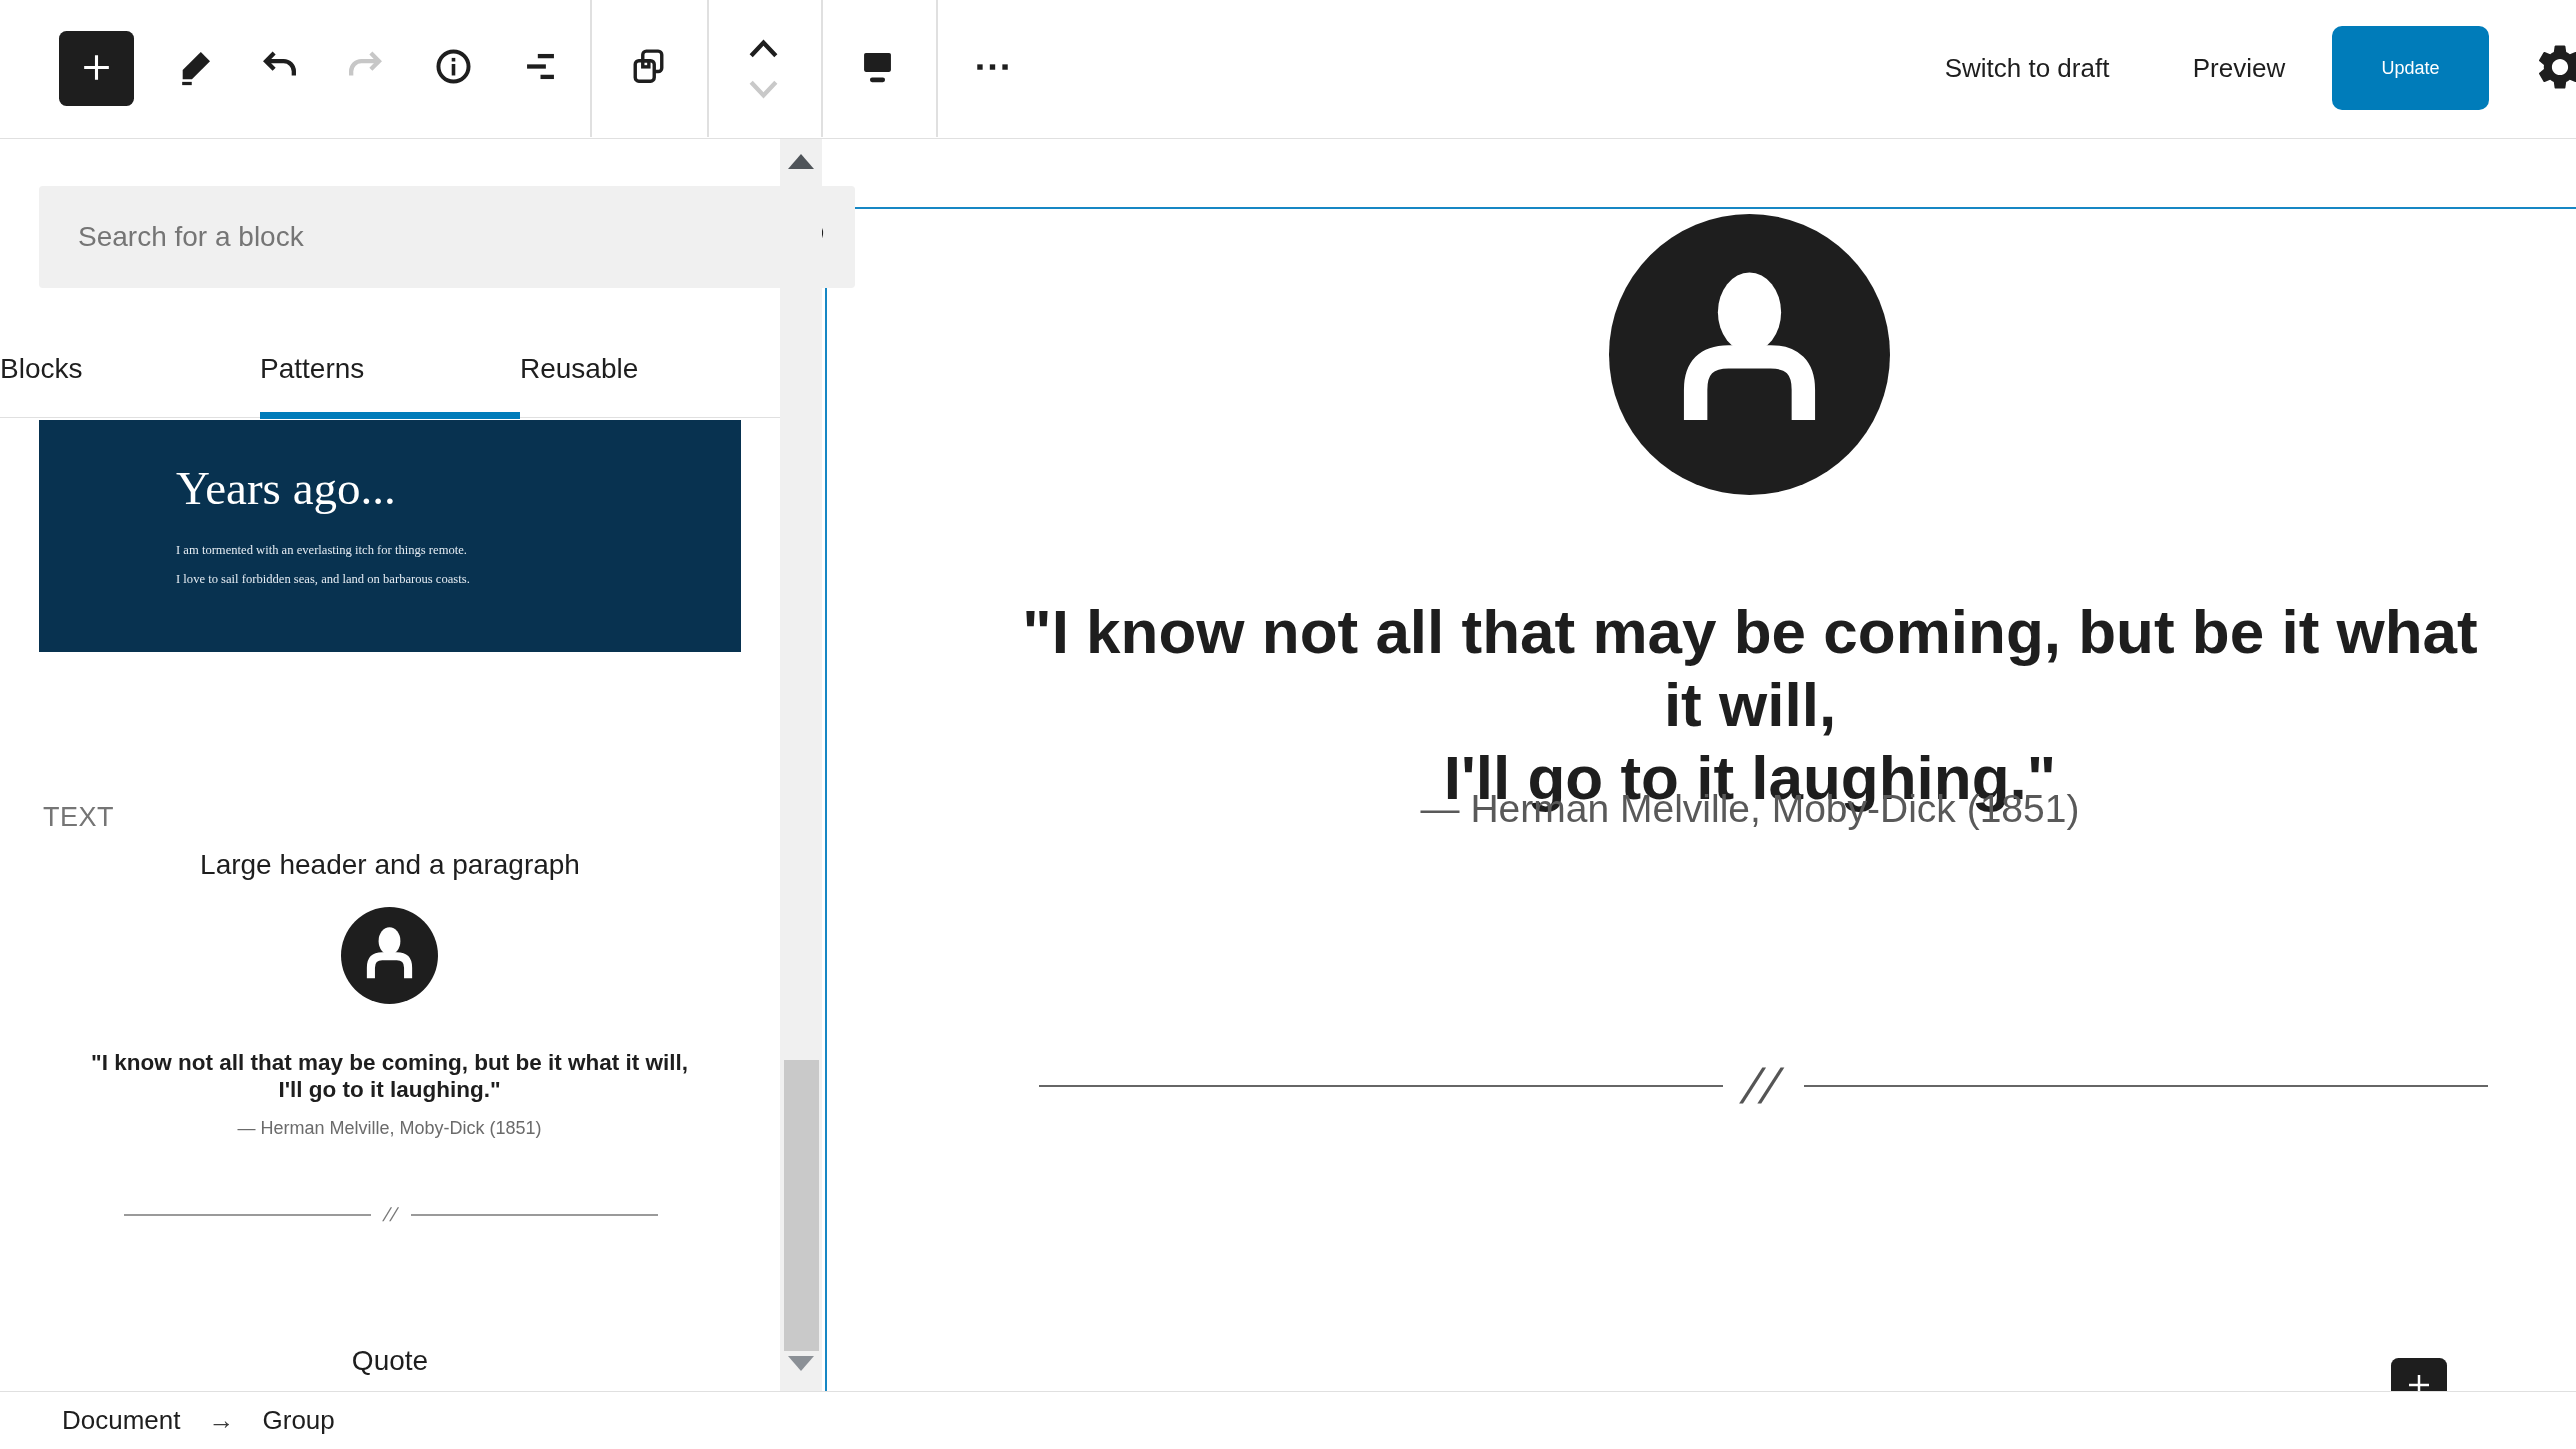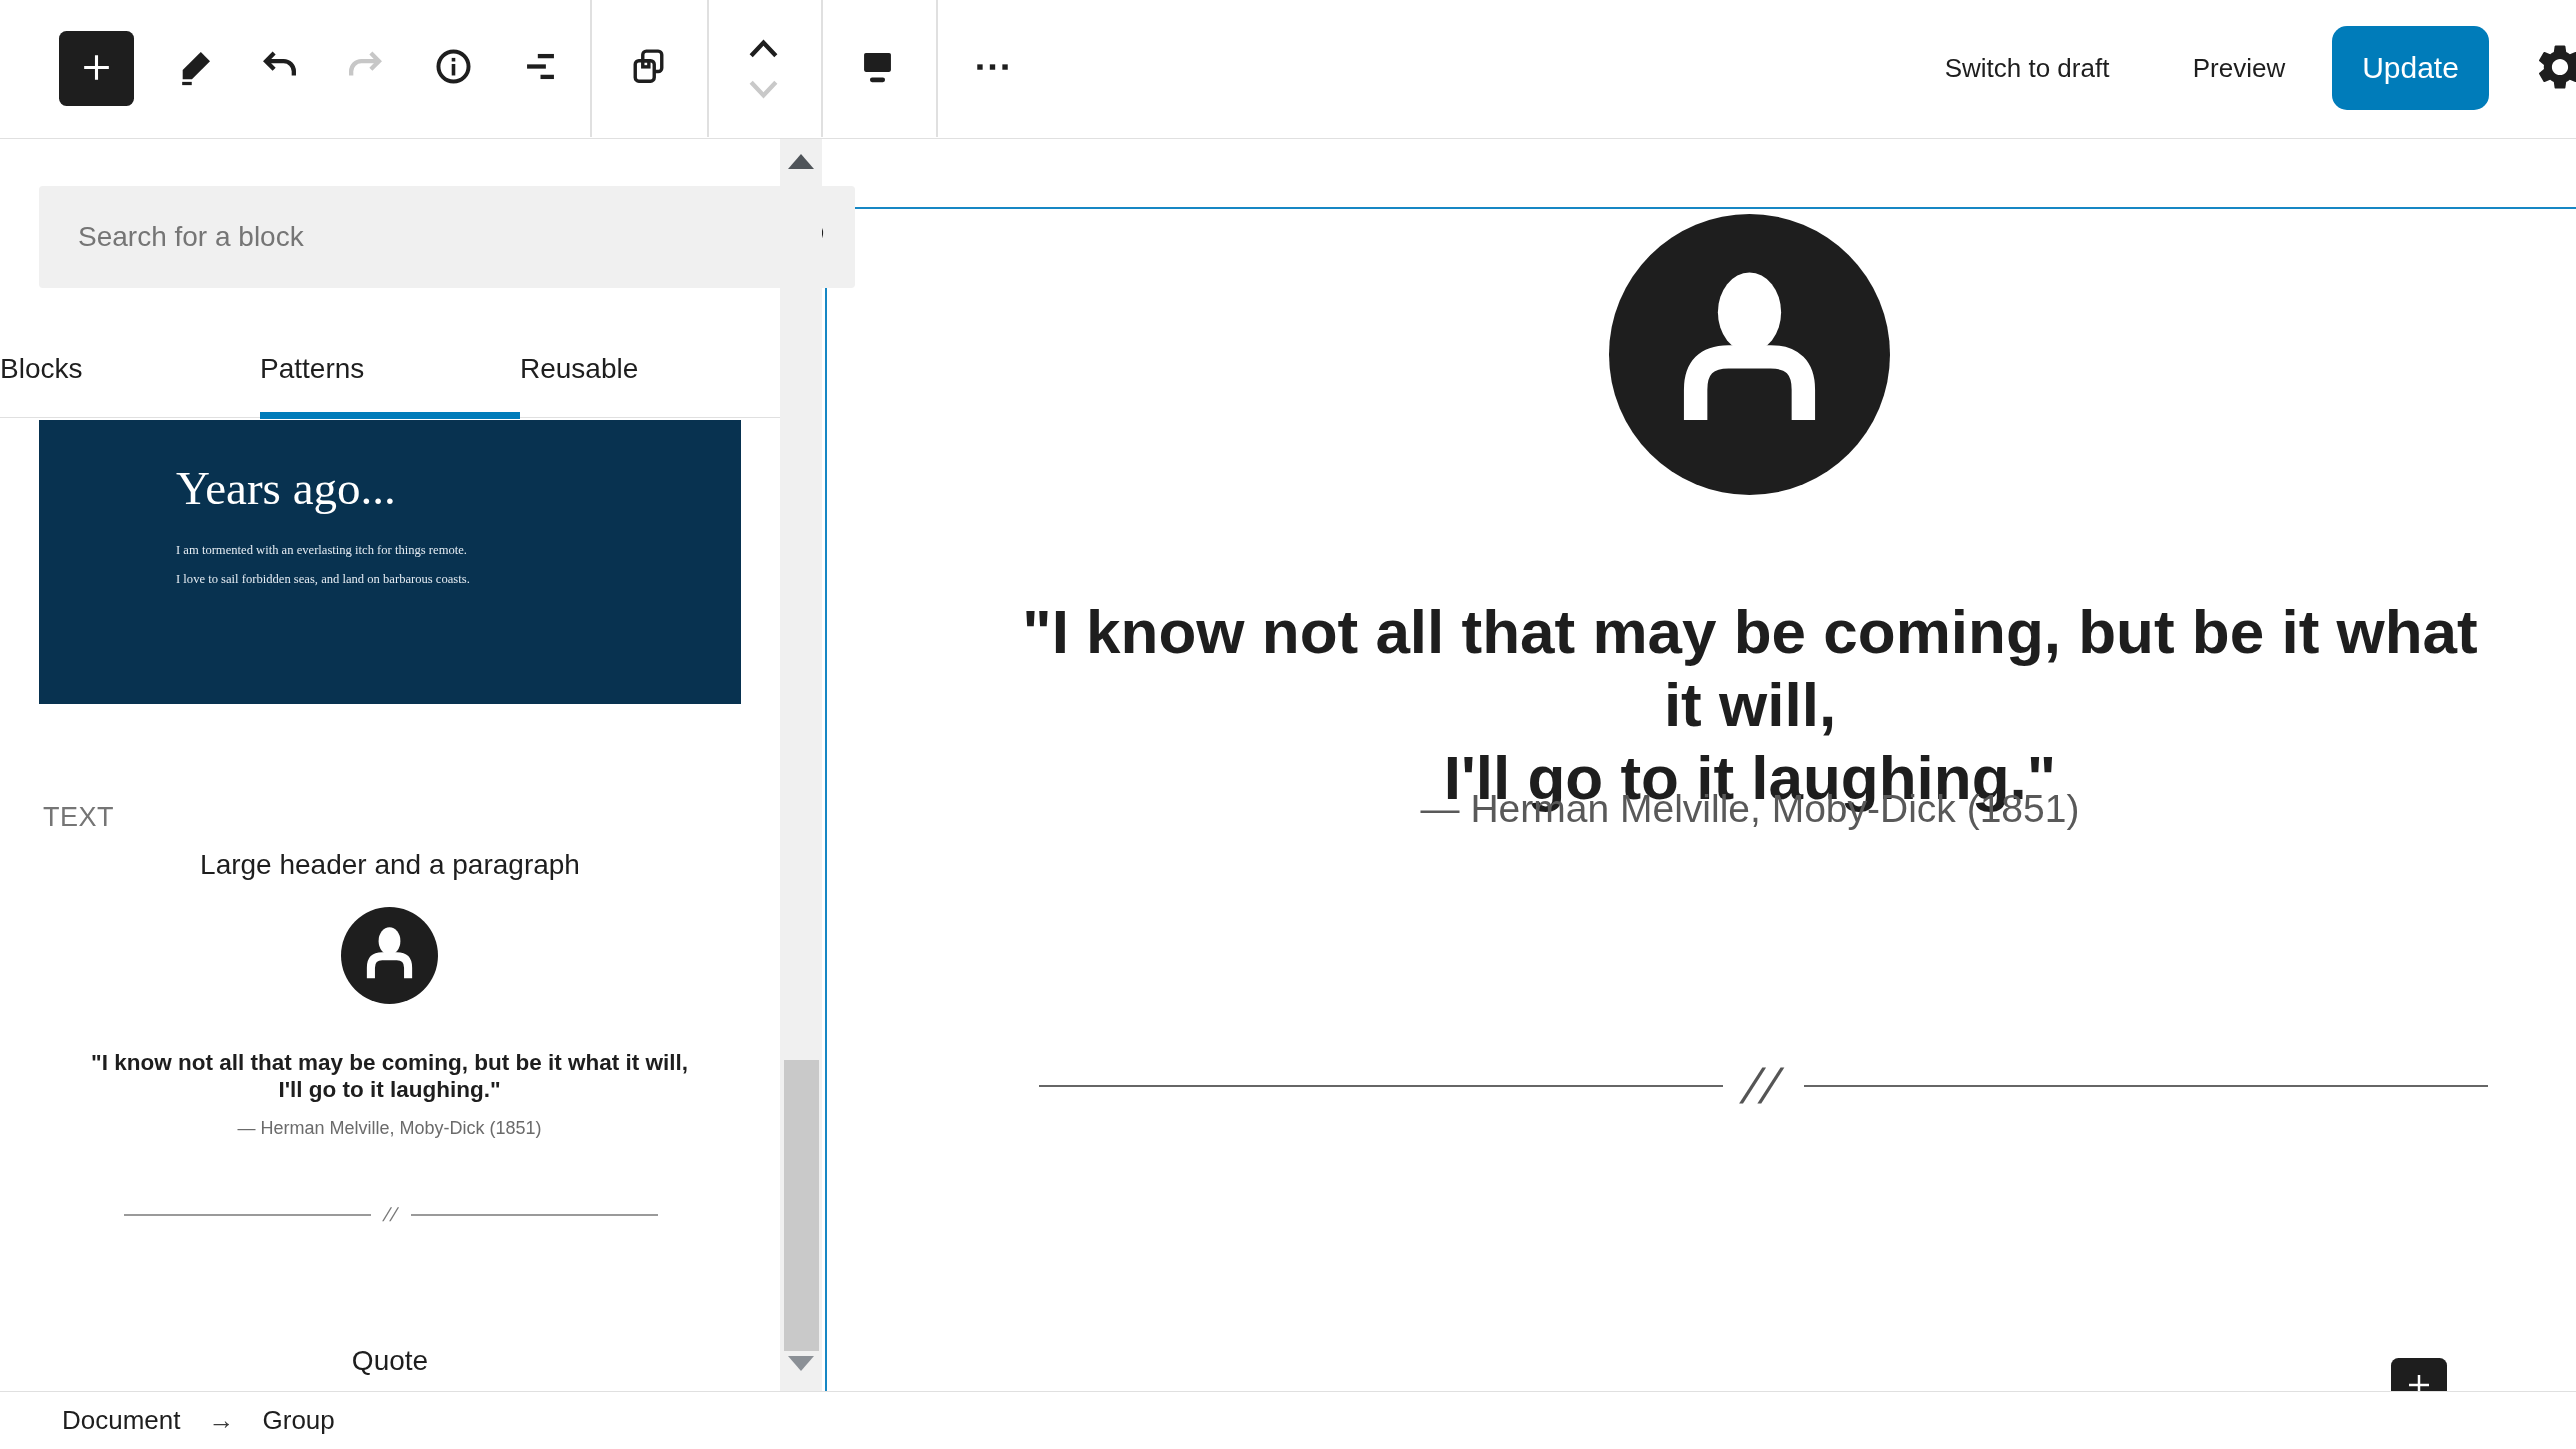"Update" .update-btn { border-radius: 15px -> 10px; font-size: 30px -> 18px }
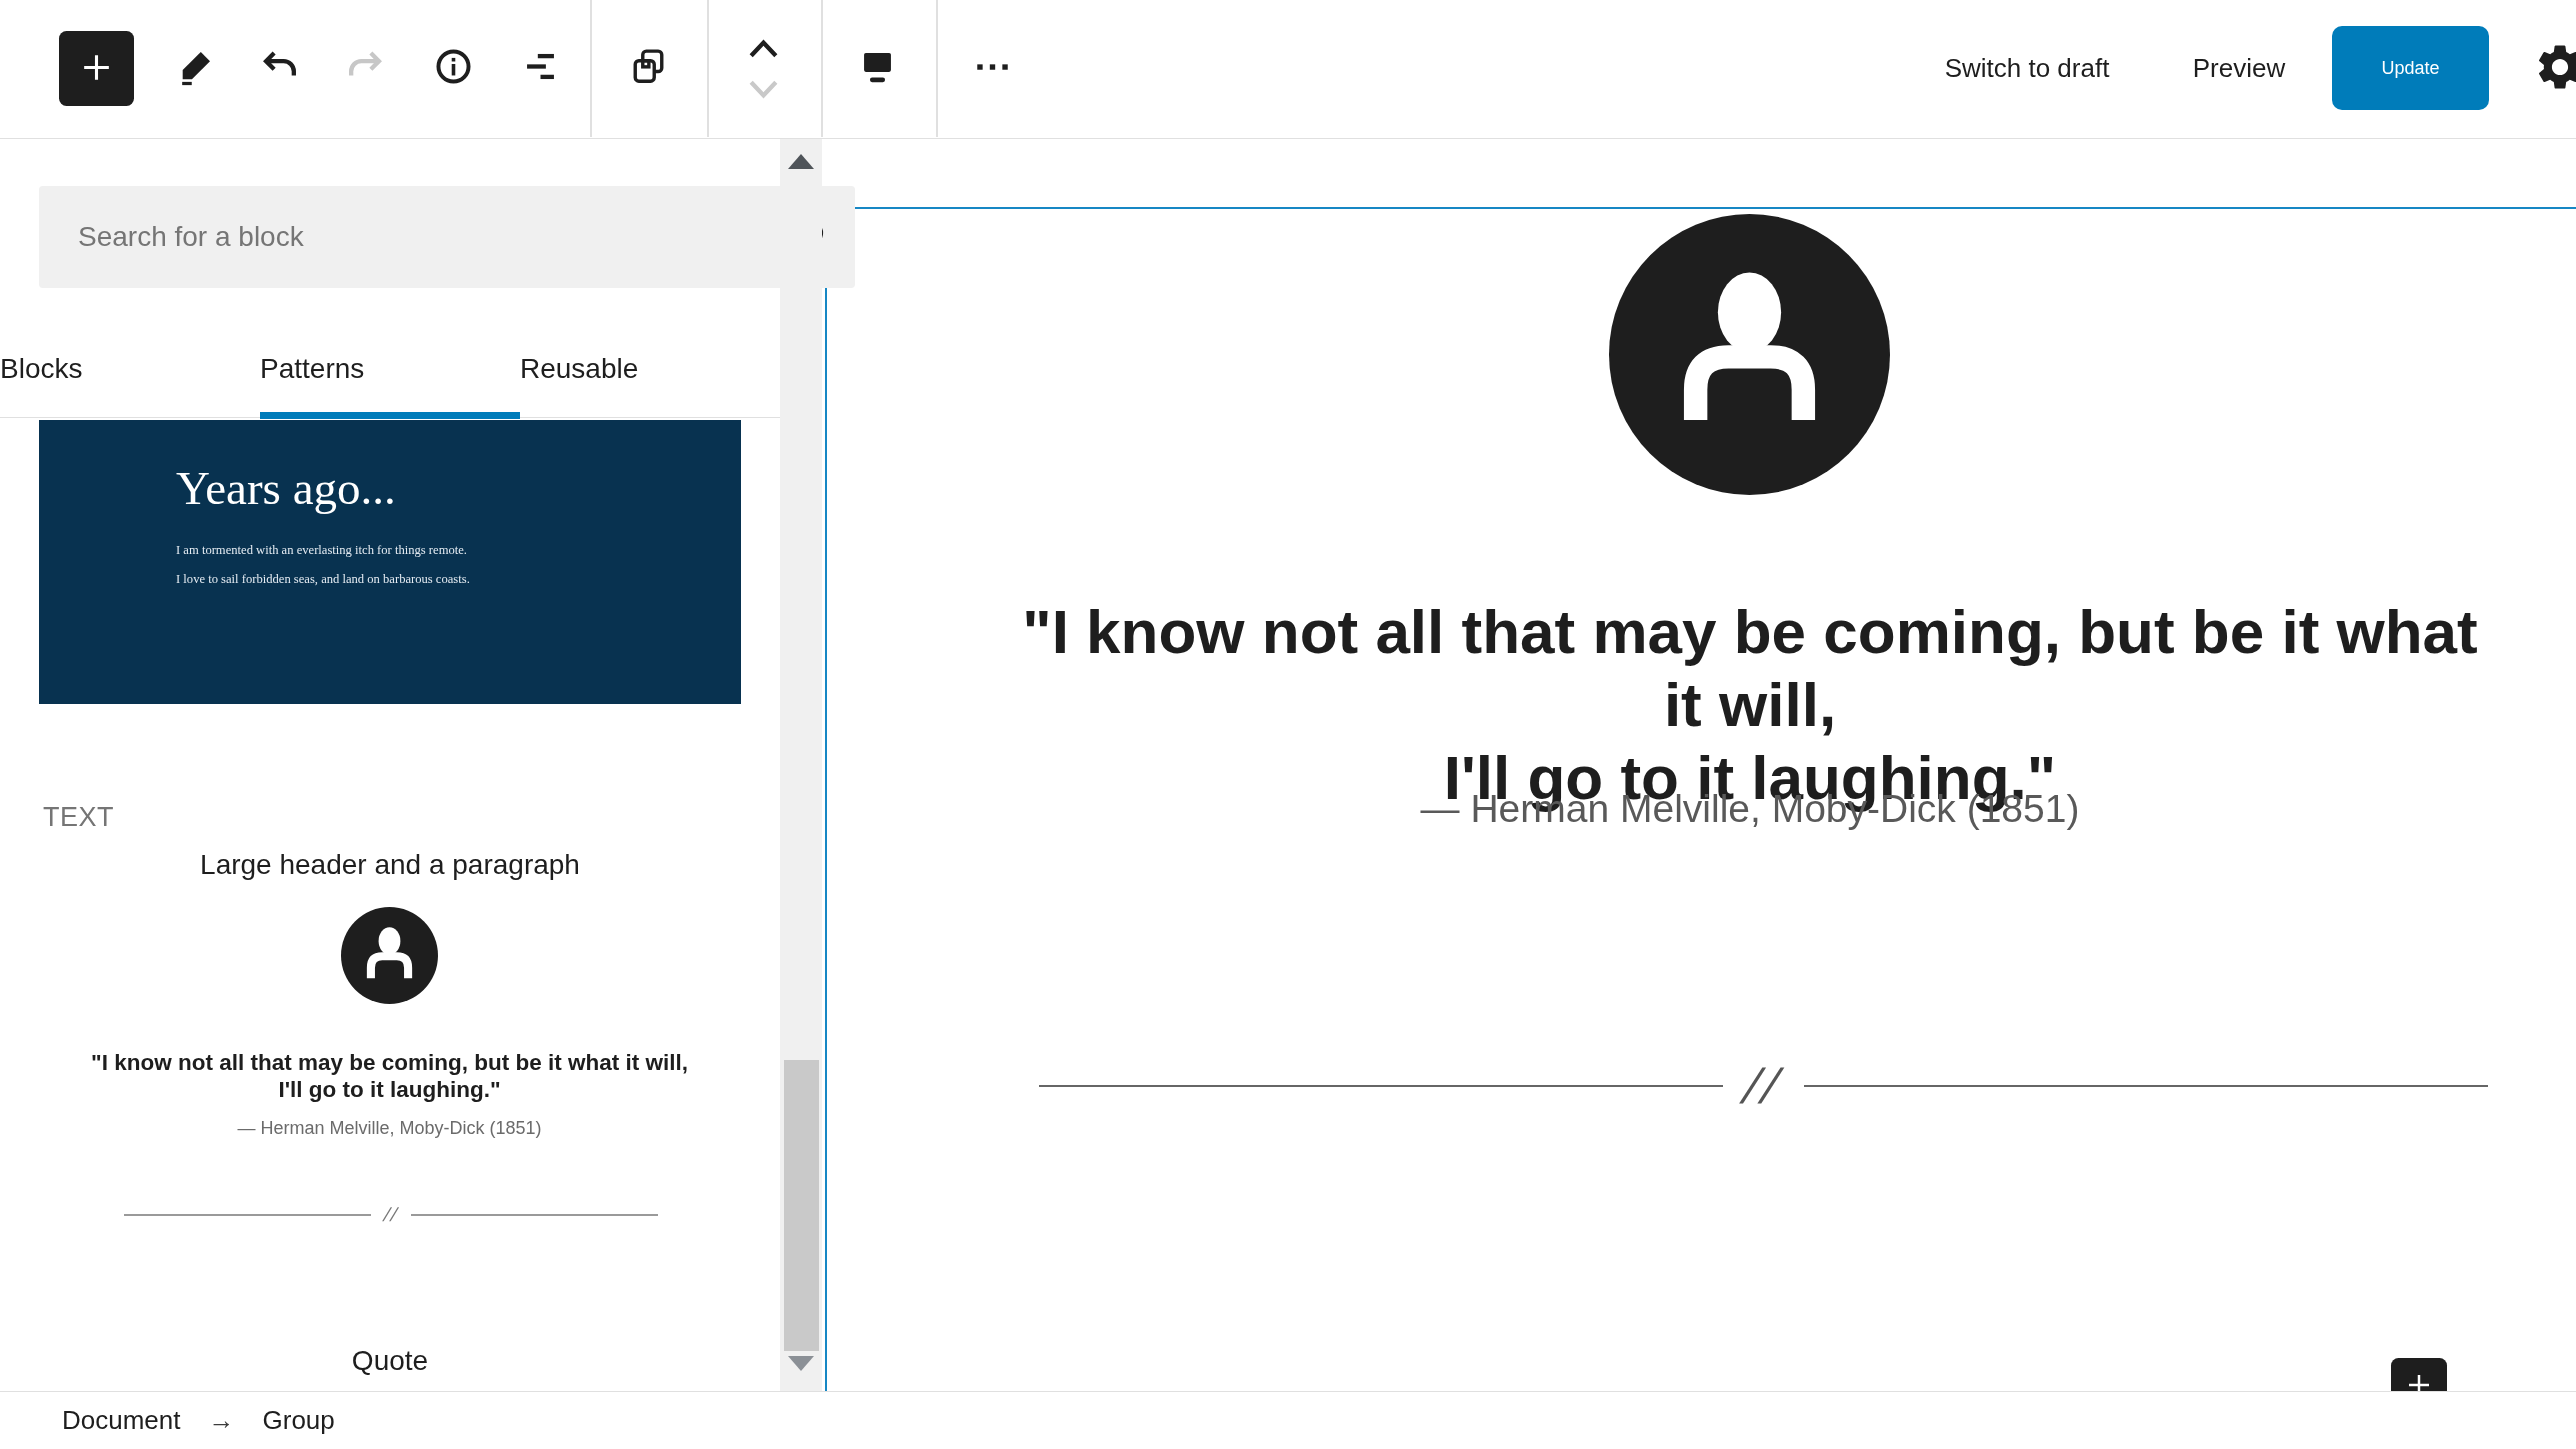"Years ago..." .pattern-card-dark { height: 284px -> 232px }
